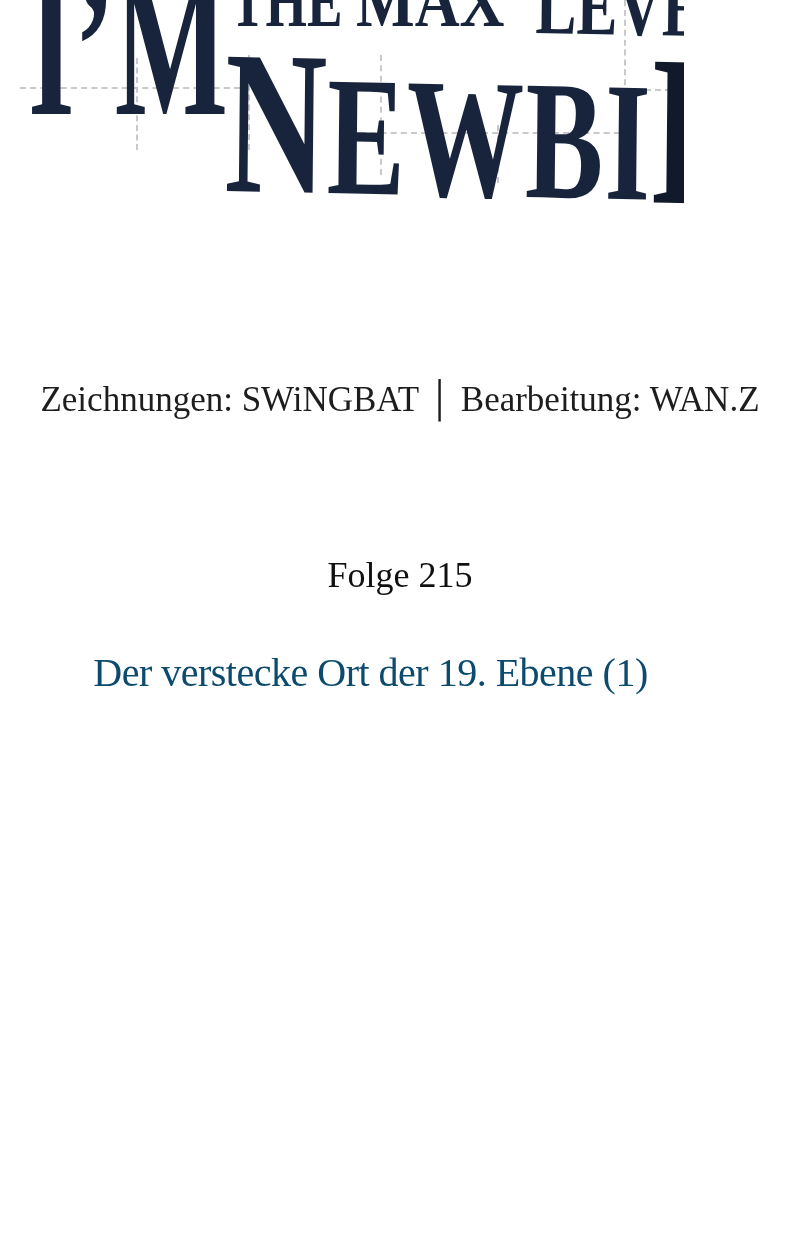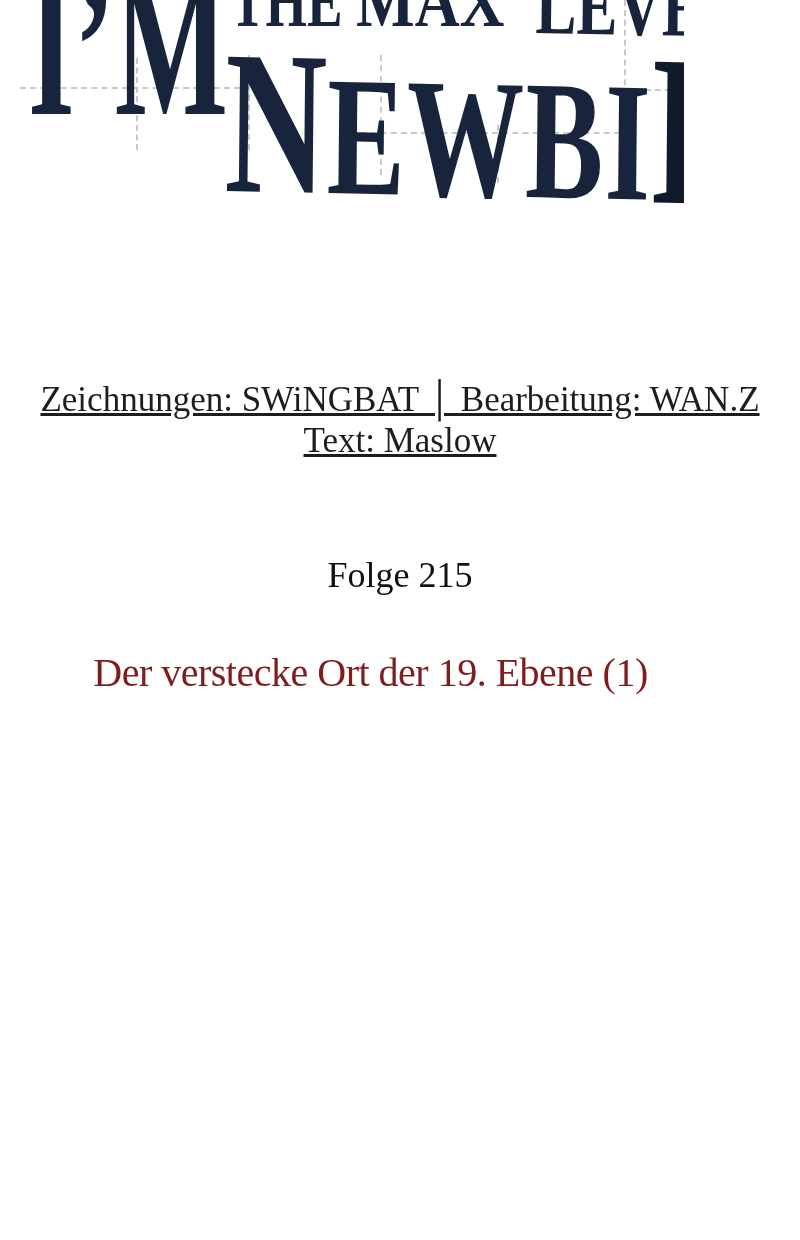"Zeichnungen: SWiNGBAT │ Bearbeitung:" .credits { text-decoration: underline -> none }
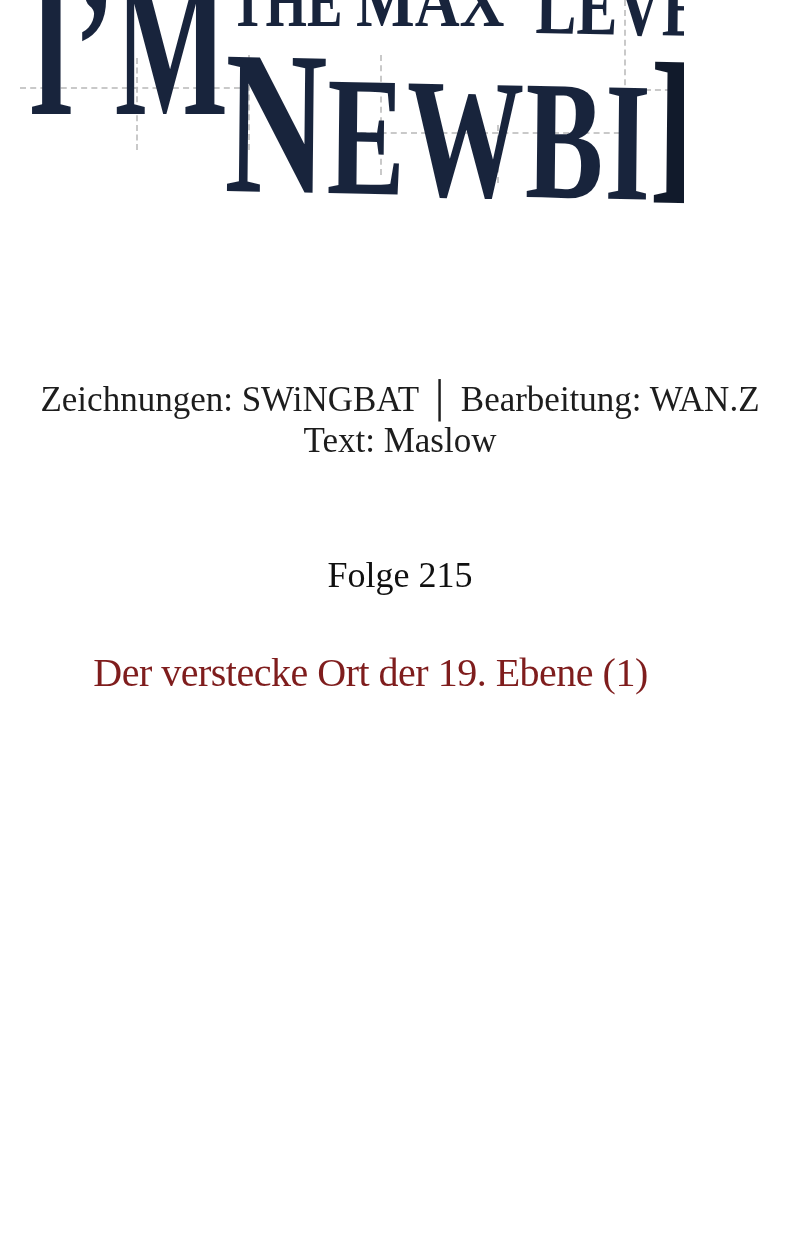"Text: Maslow" p { html: <p>Text: Maslow</p> -> none }
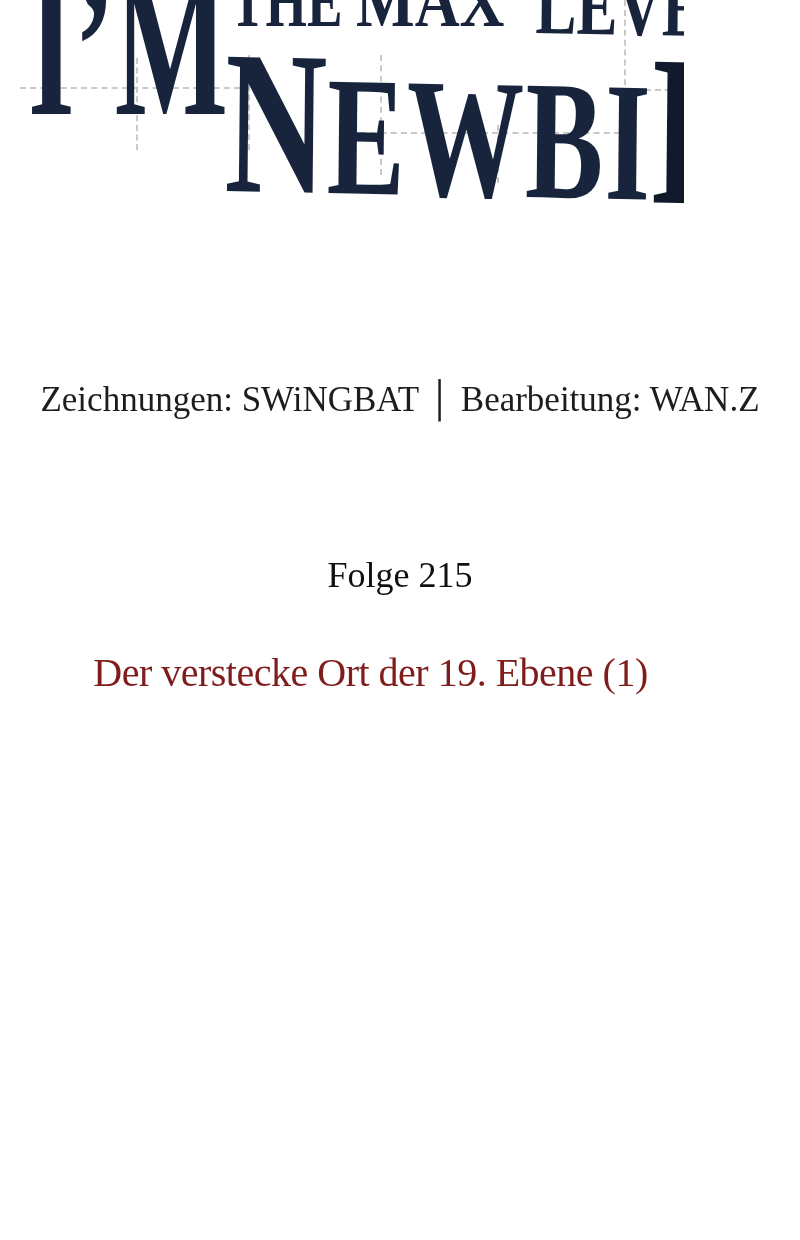"Der verstecke Ort der 19." .episode-title { color: #7f1d1d -> #0c4a6e }
